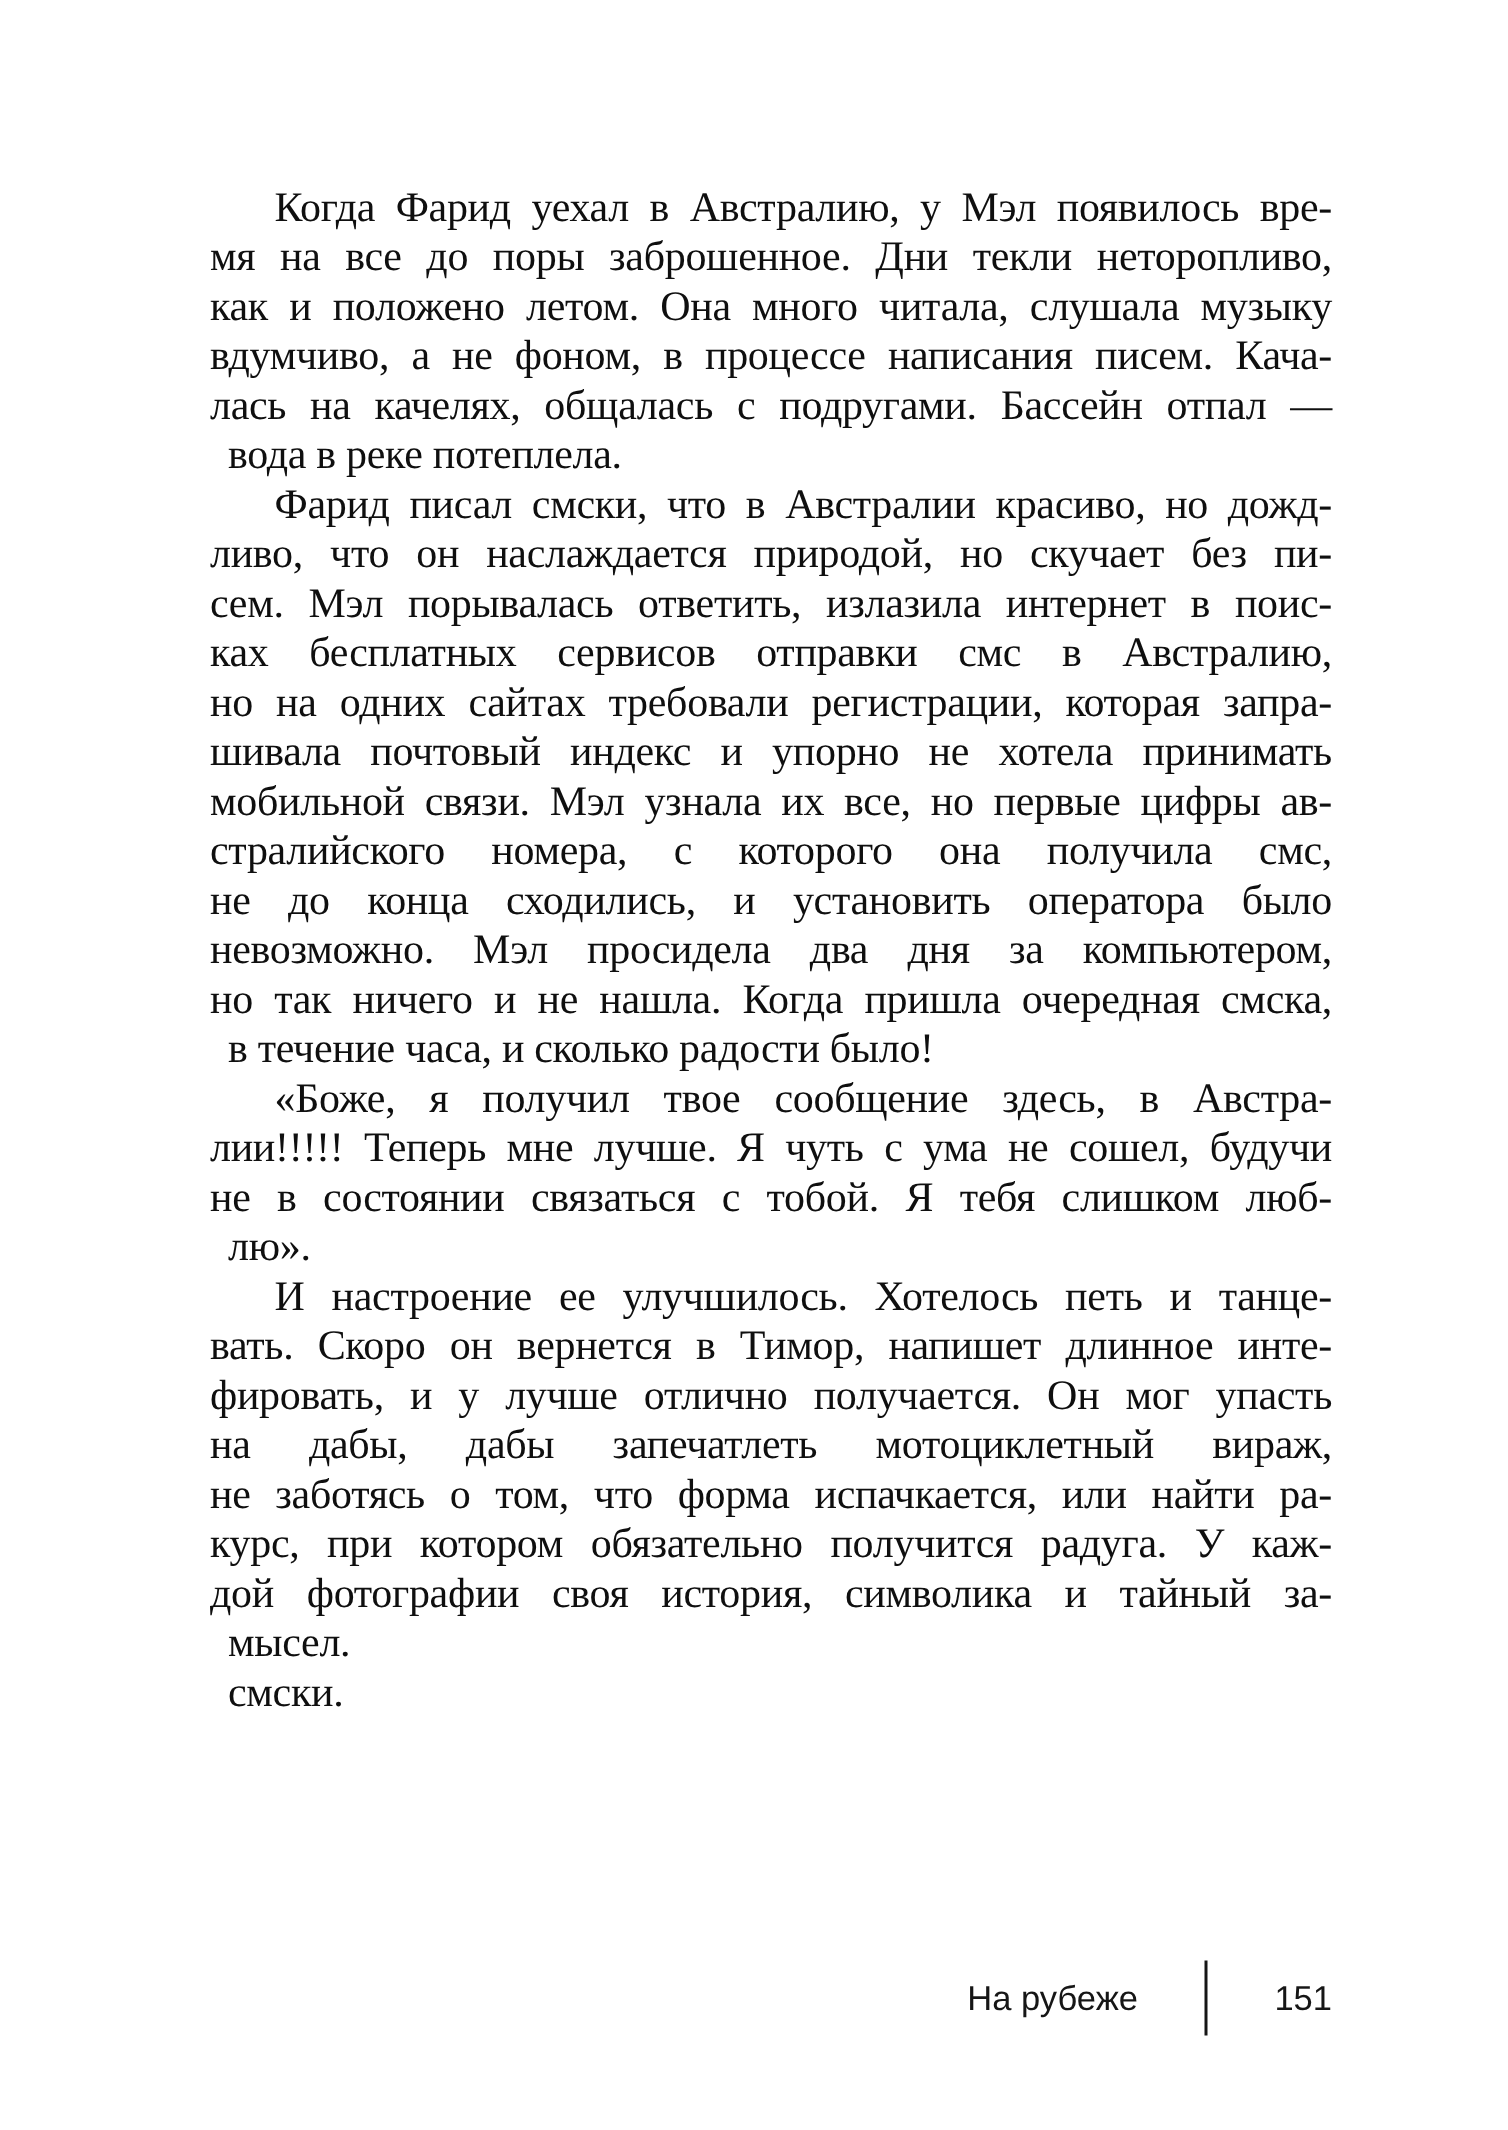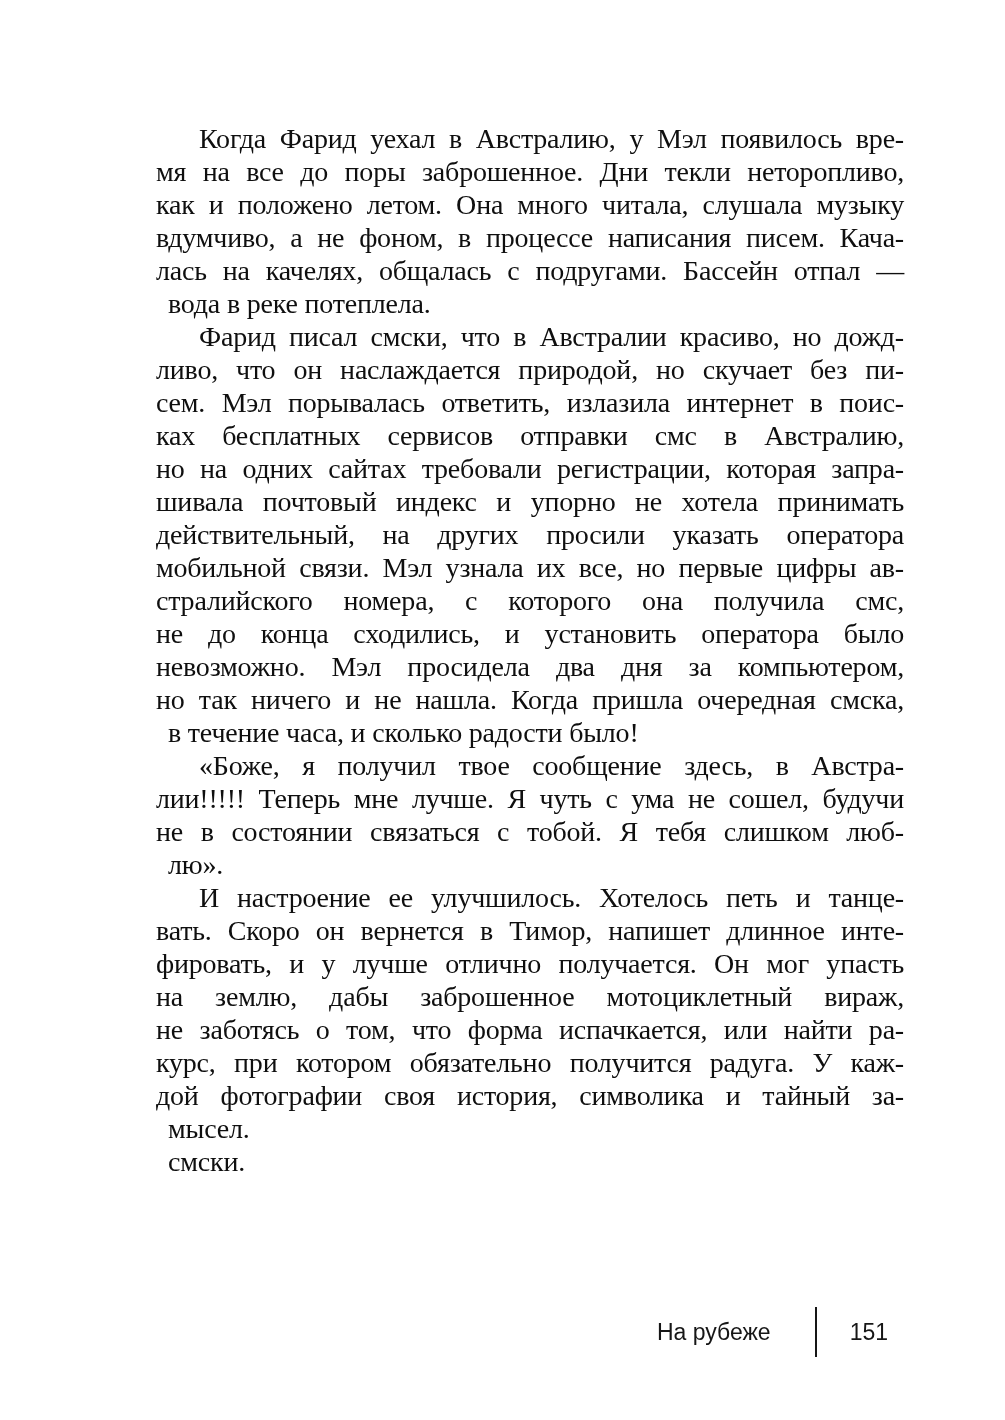"Когда Фарид уехал в Австралию," .text-block { left: 156px -> 140px }
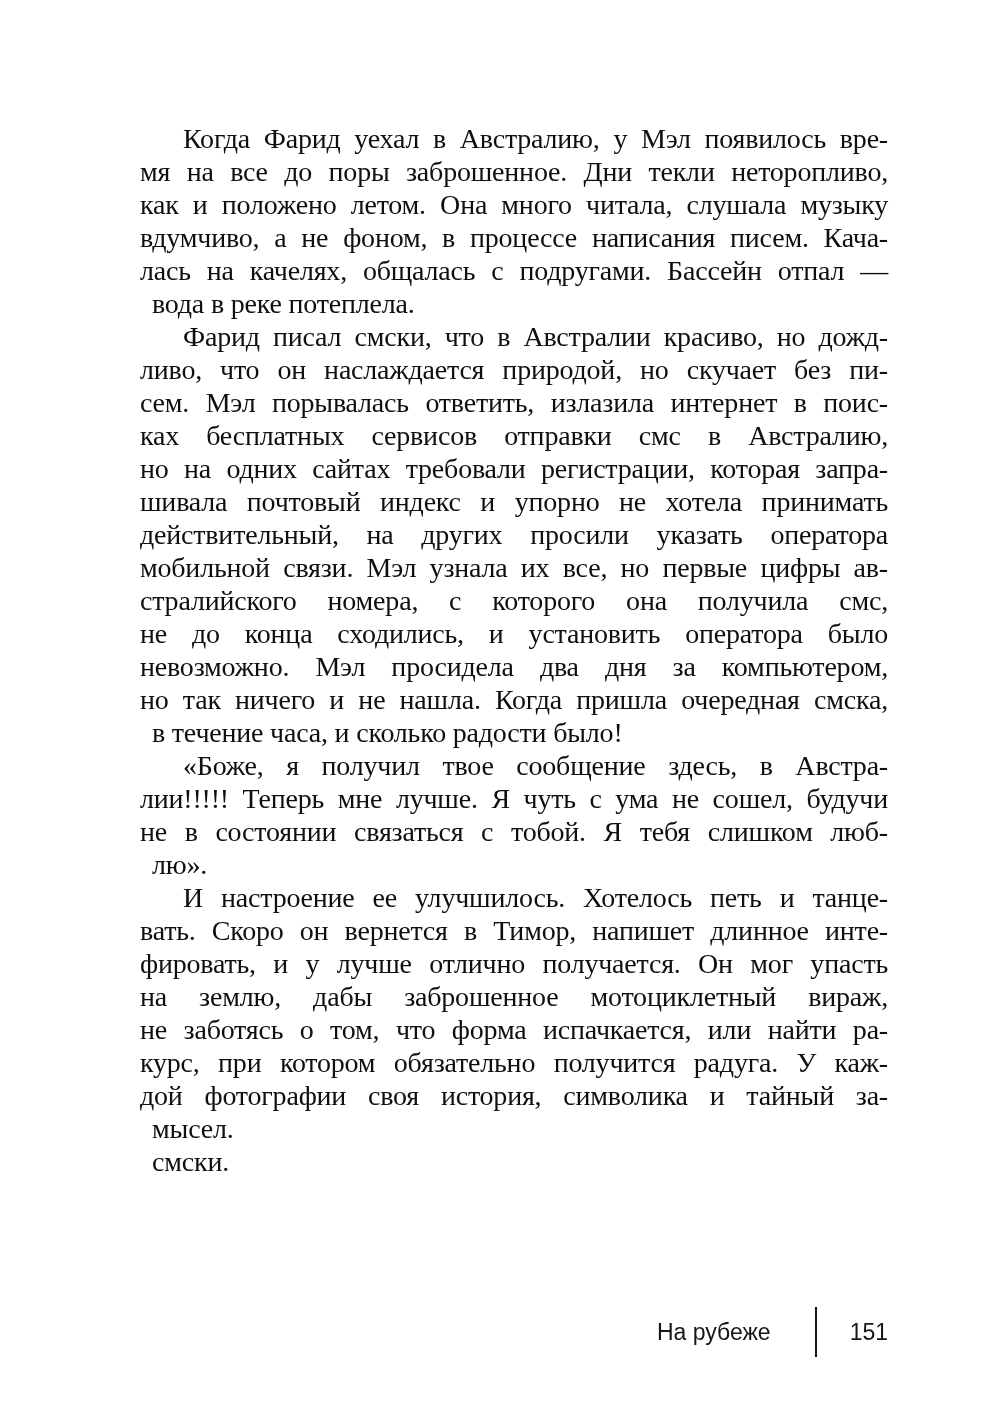"действительный, на других просили" div.line { html: <div>действительный, на других просили указать оператора</div> -> none }
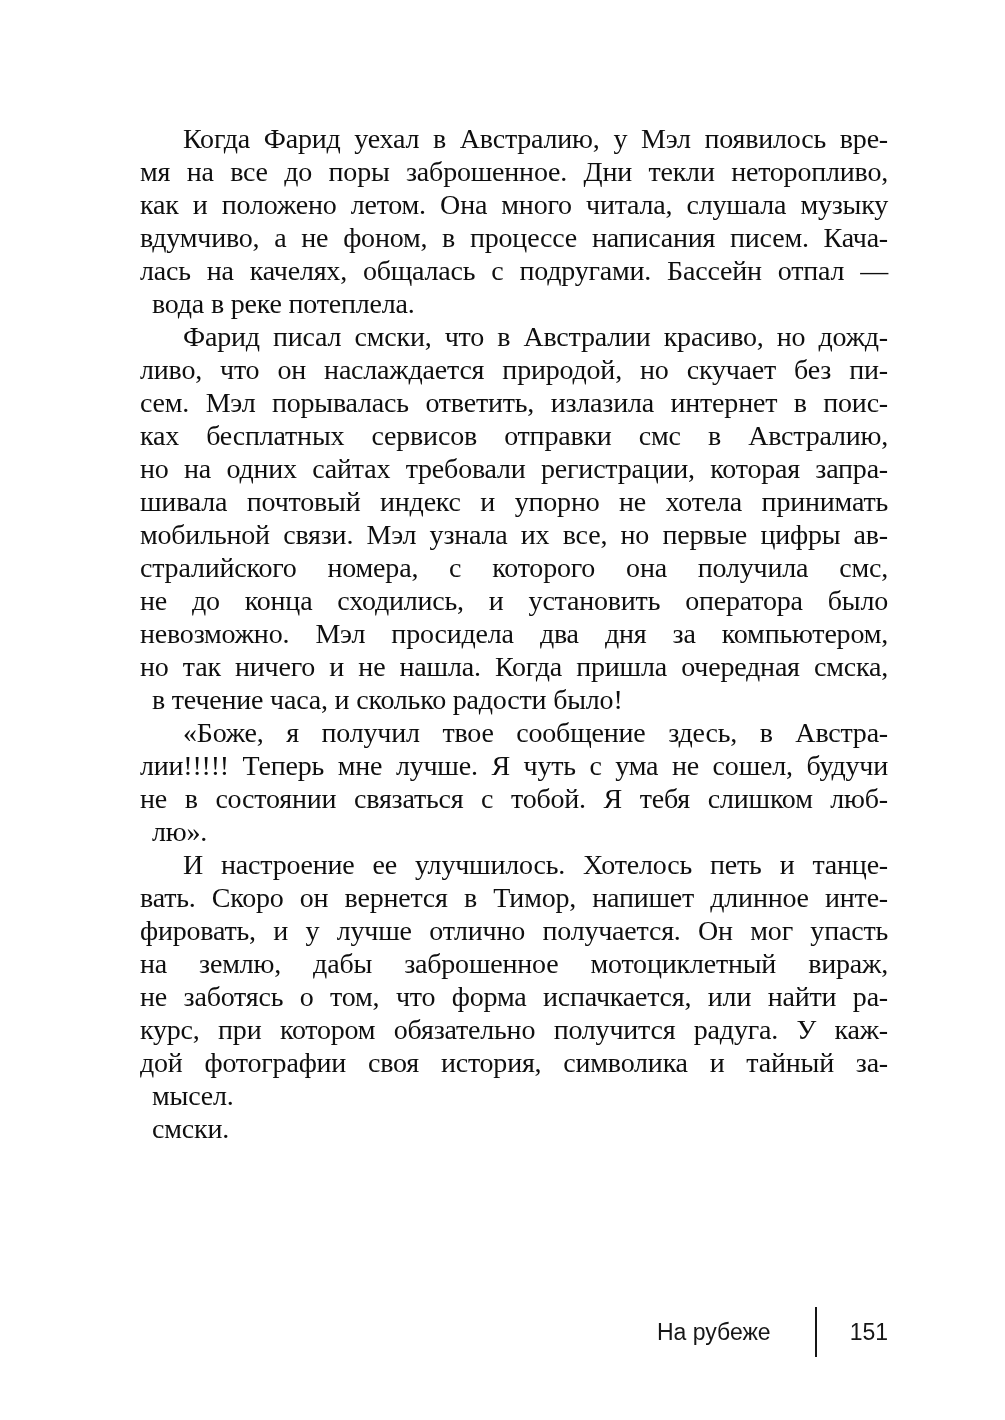"на землю, дабы заброшенное мотоциклетный" div.line { text: землю, дабы заброшенное -> дабы, дабы запечатлеть }
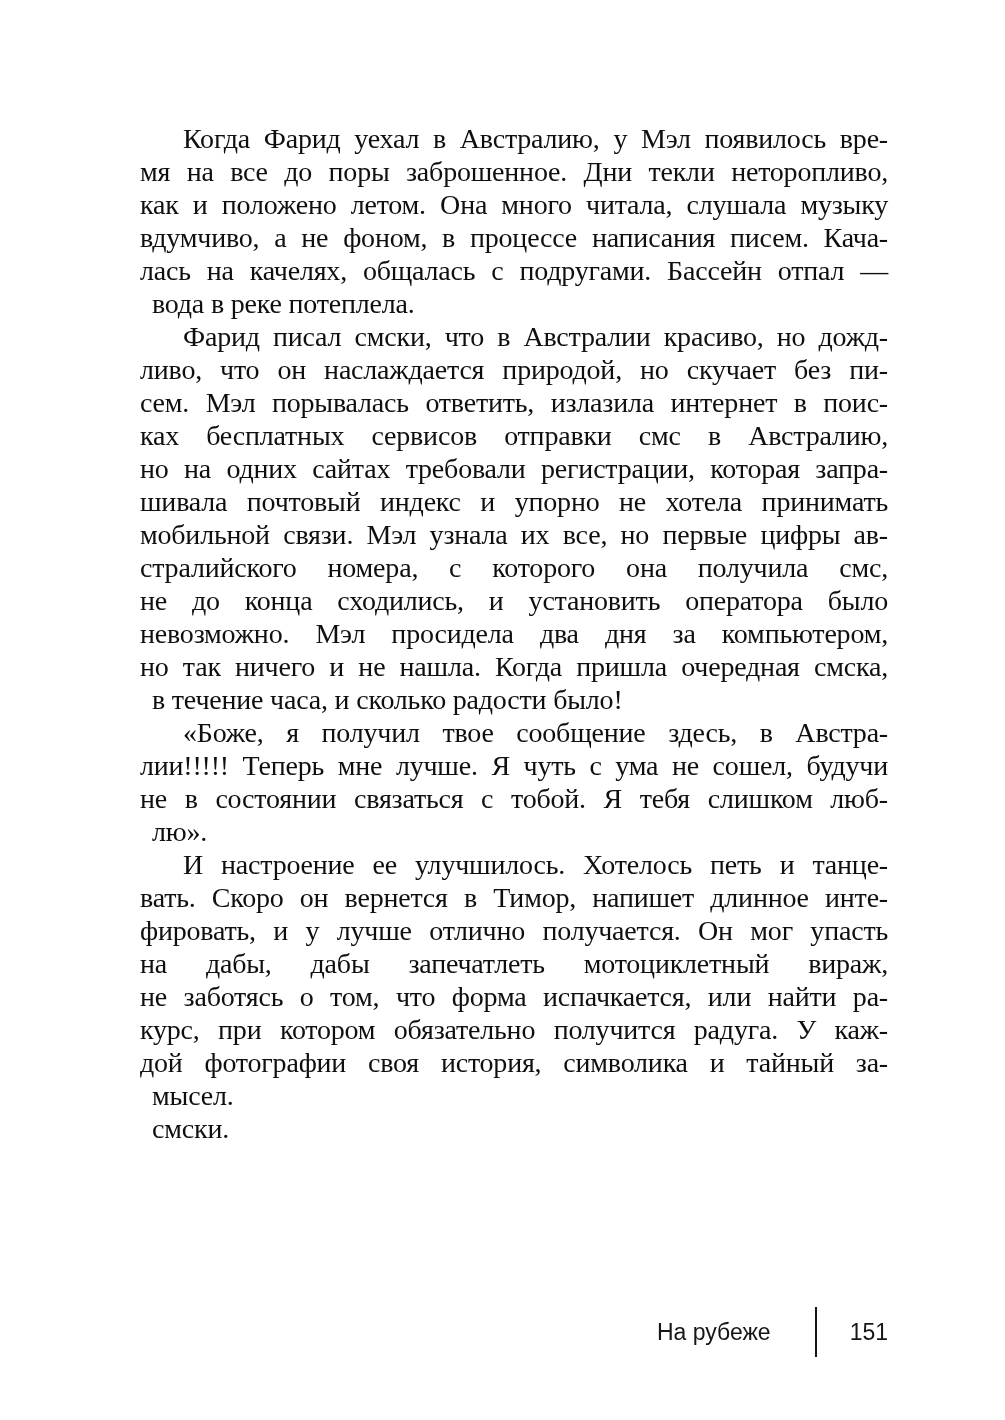"На рубеже" .running-title, .page-number { margin-left: none -> 12px }
